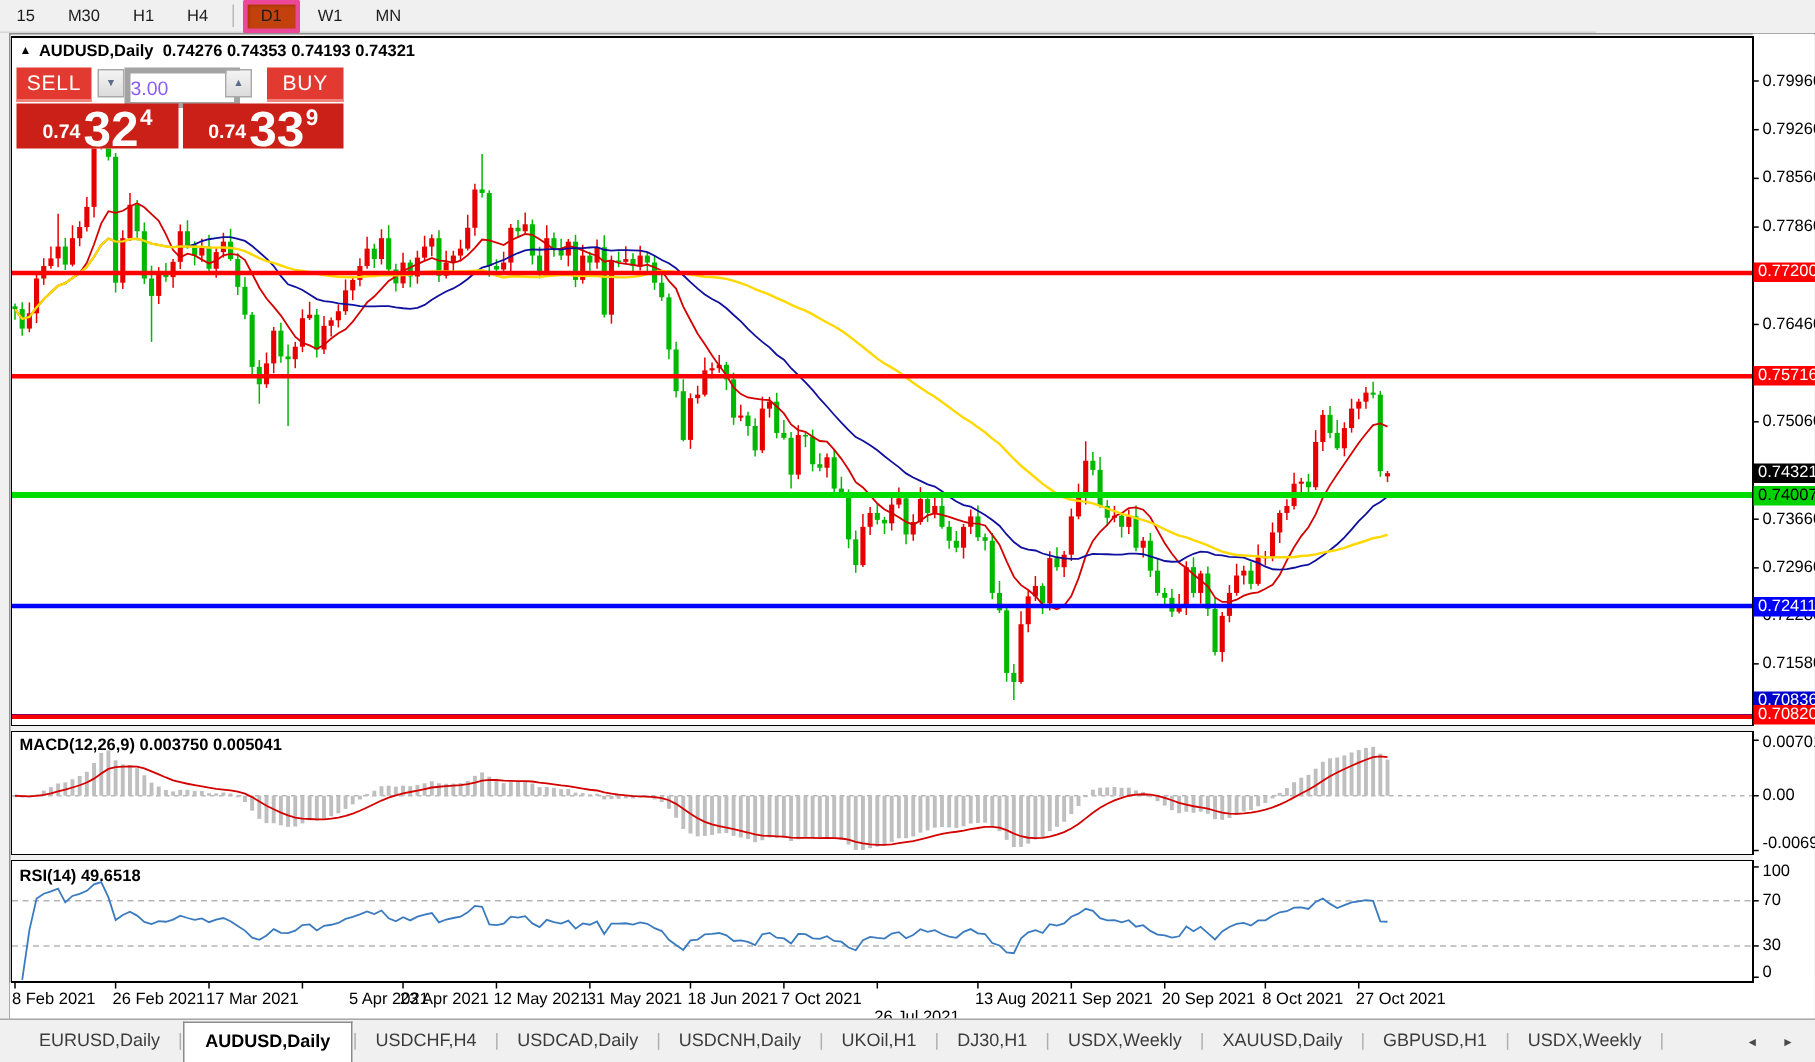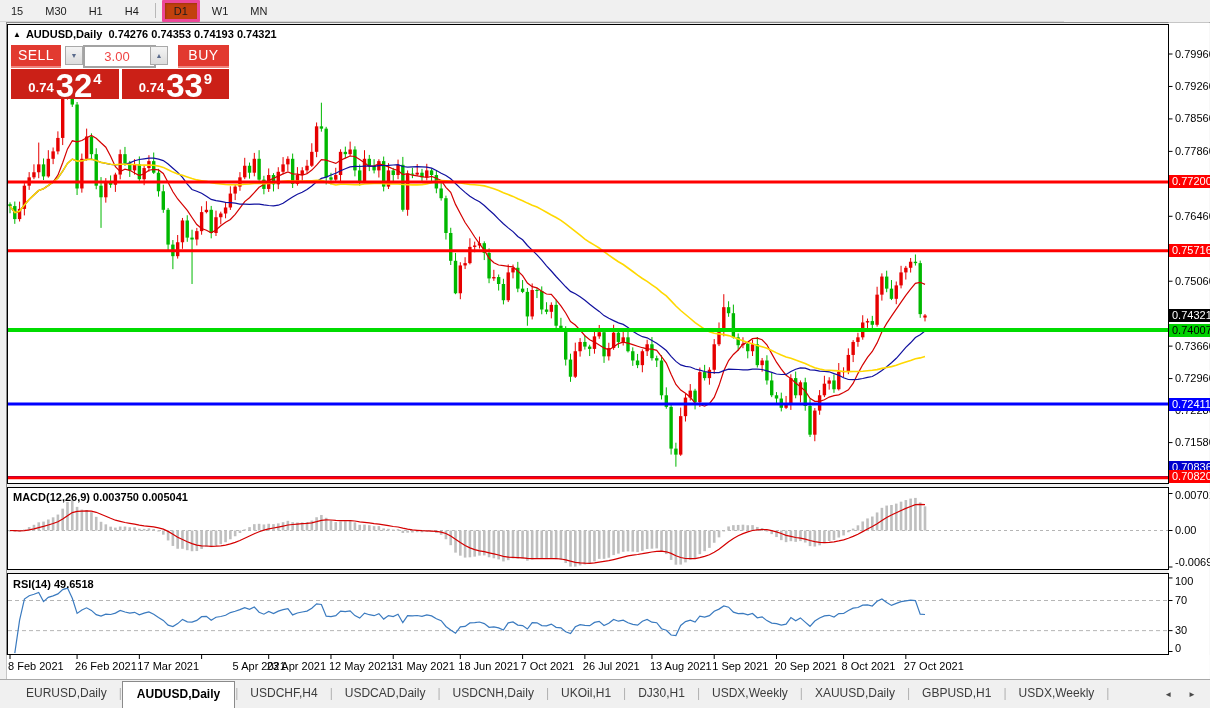"3.00" .tp-vol { border: 2px solid #a3a3a3 -> 4px solid #a3a3a3; color: #ef4444 -> #8b5cf6; text-align: center -> left }
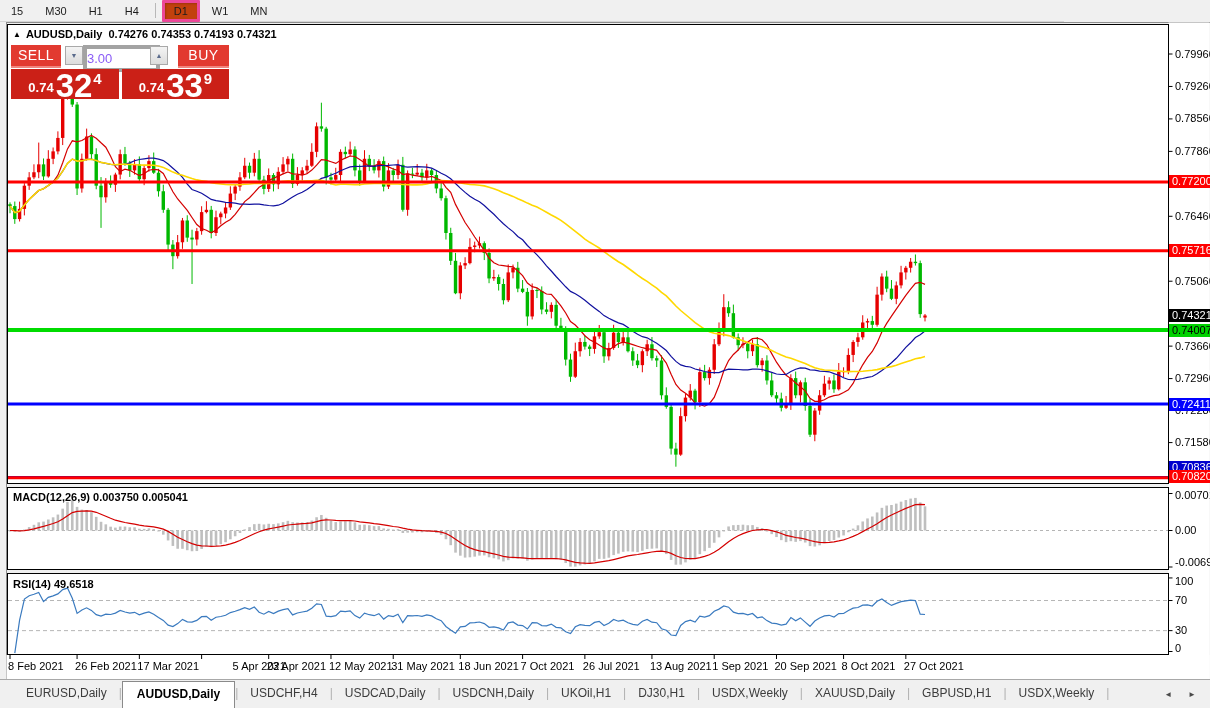"26 Jul 2021" div.date-label { margin-top: none -> 12px }
